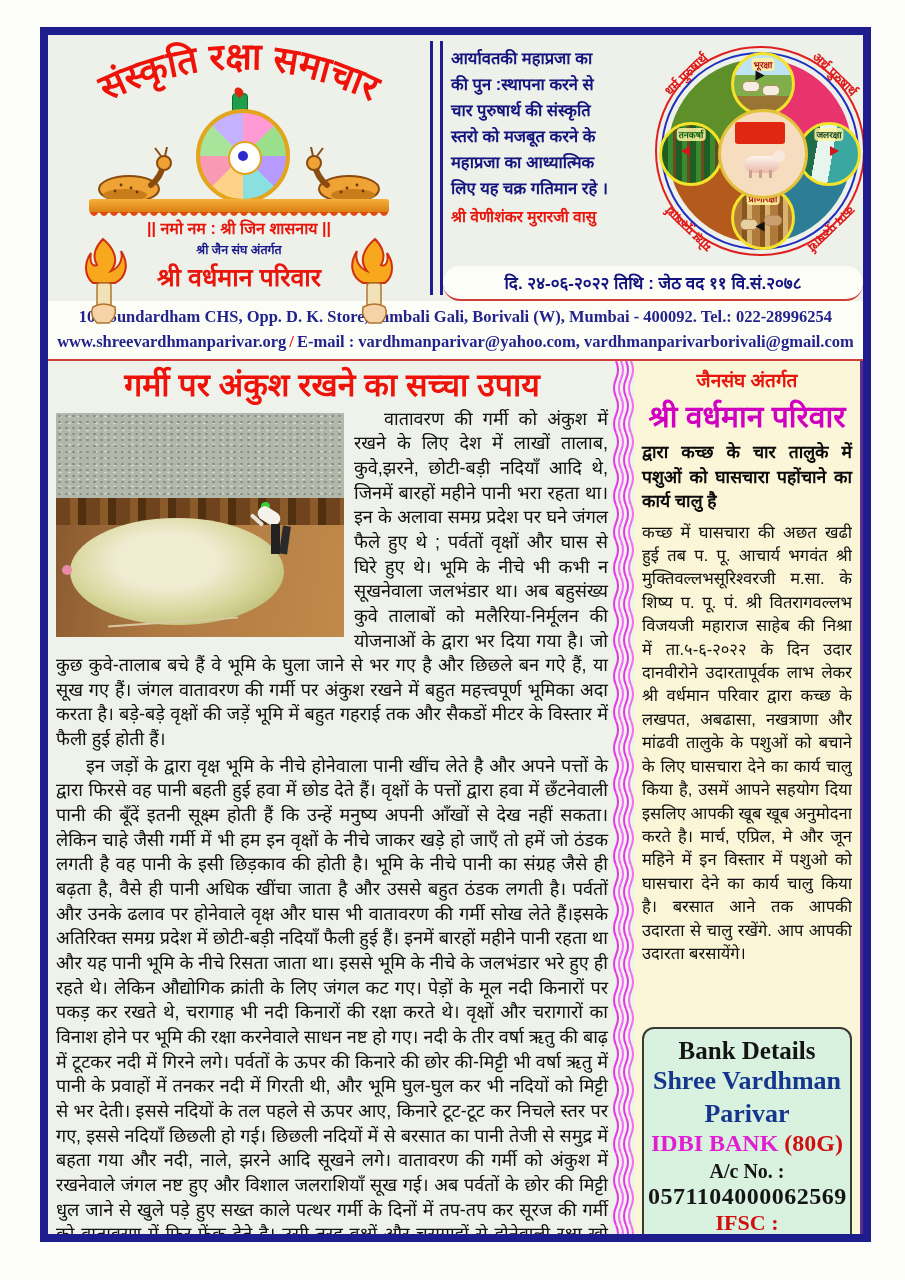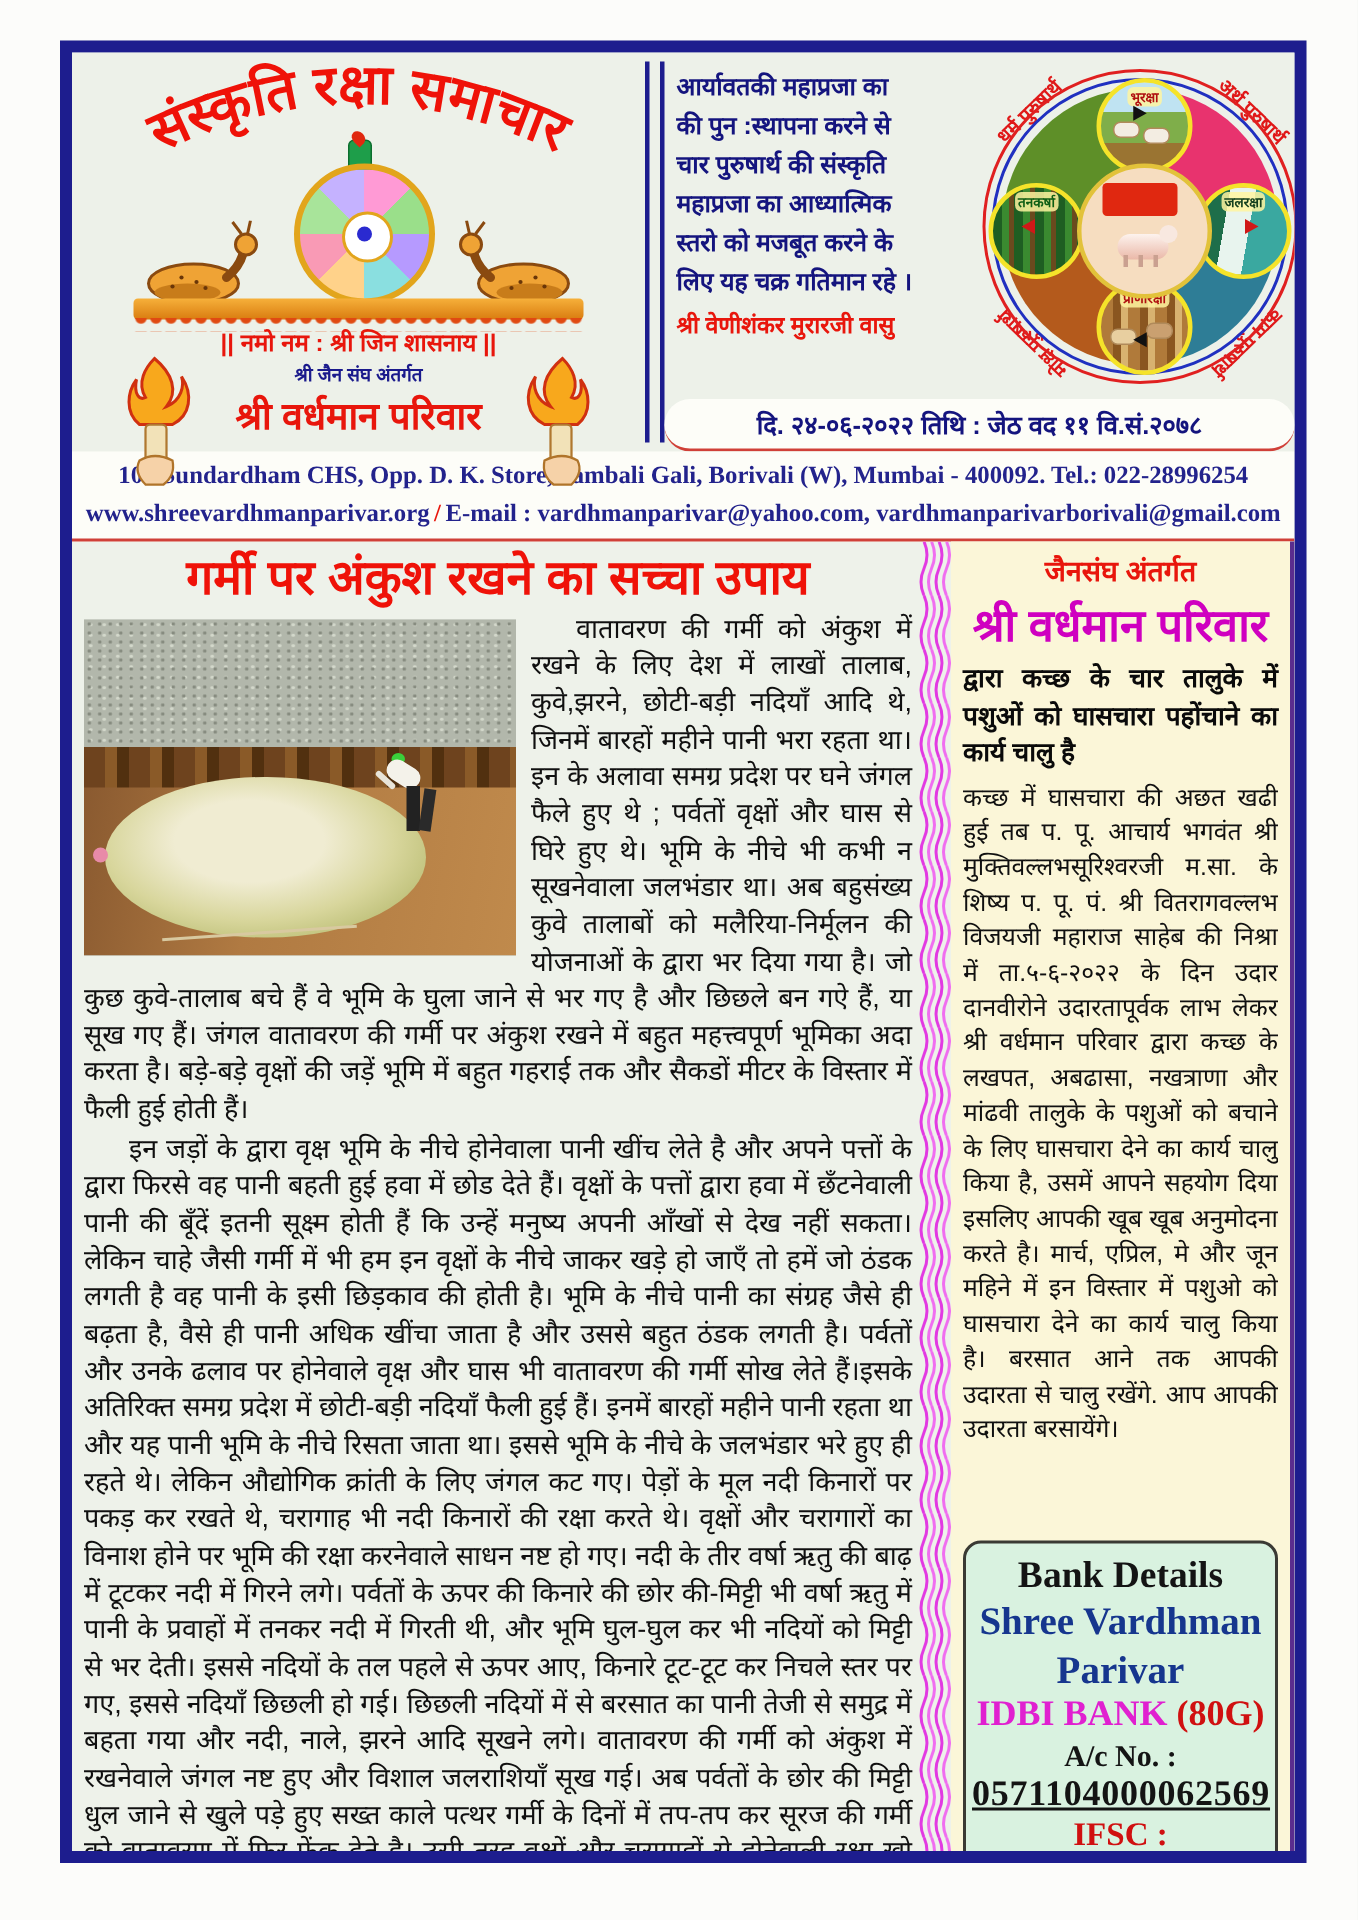"महाप्रजा का आध्यात्मिक" div.quote-line { order: before "स्तरो को मजबूत करने के" -> after "स्तरो को मजबूत करने के" }
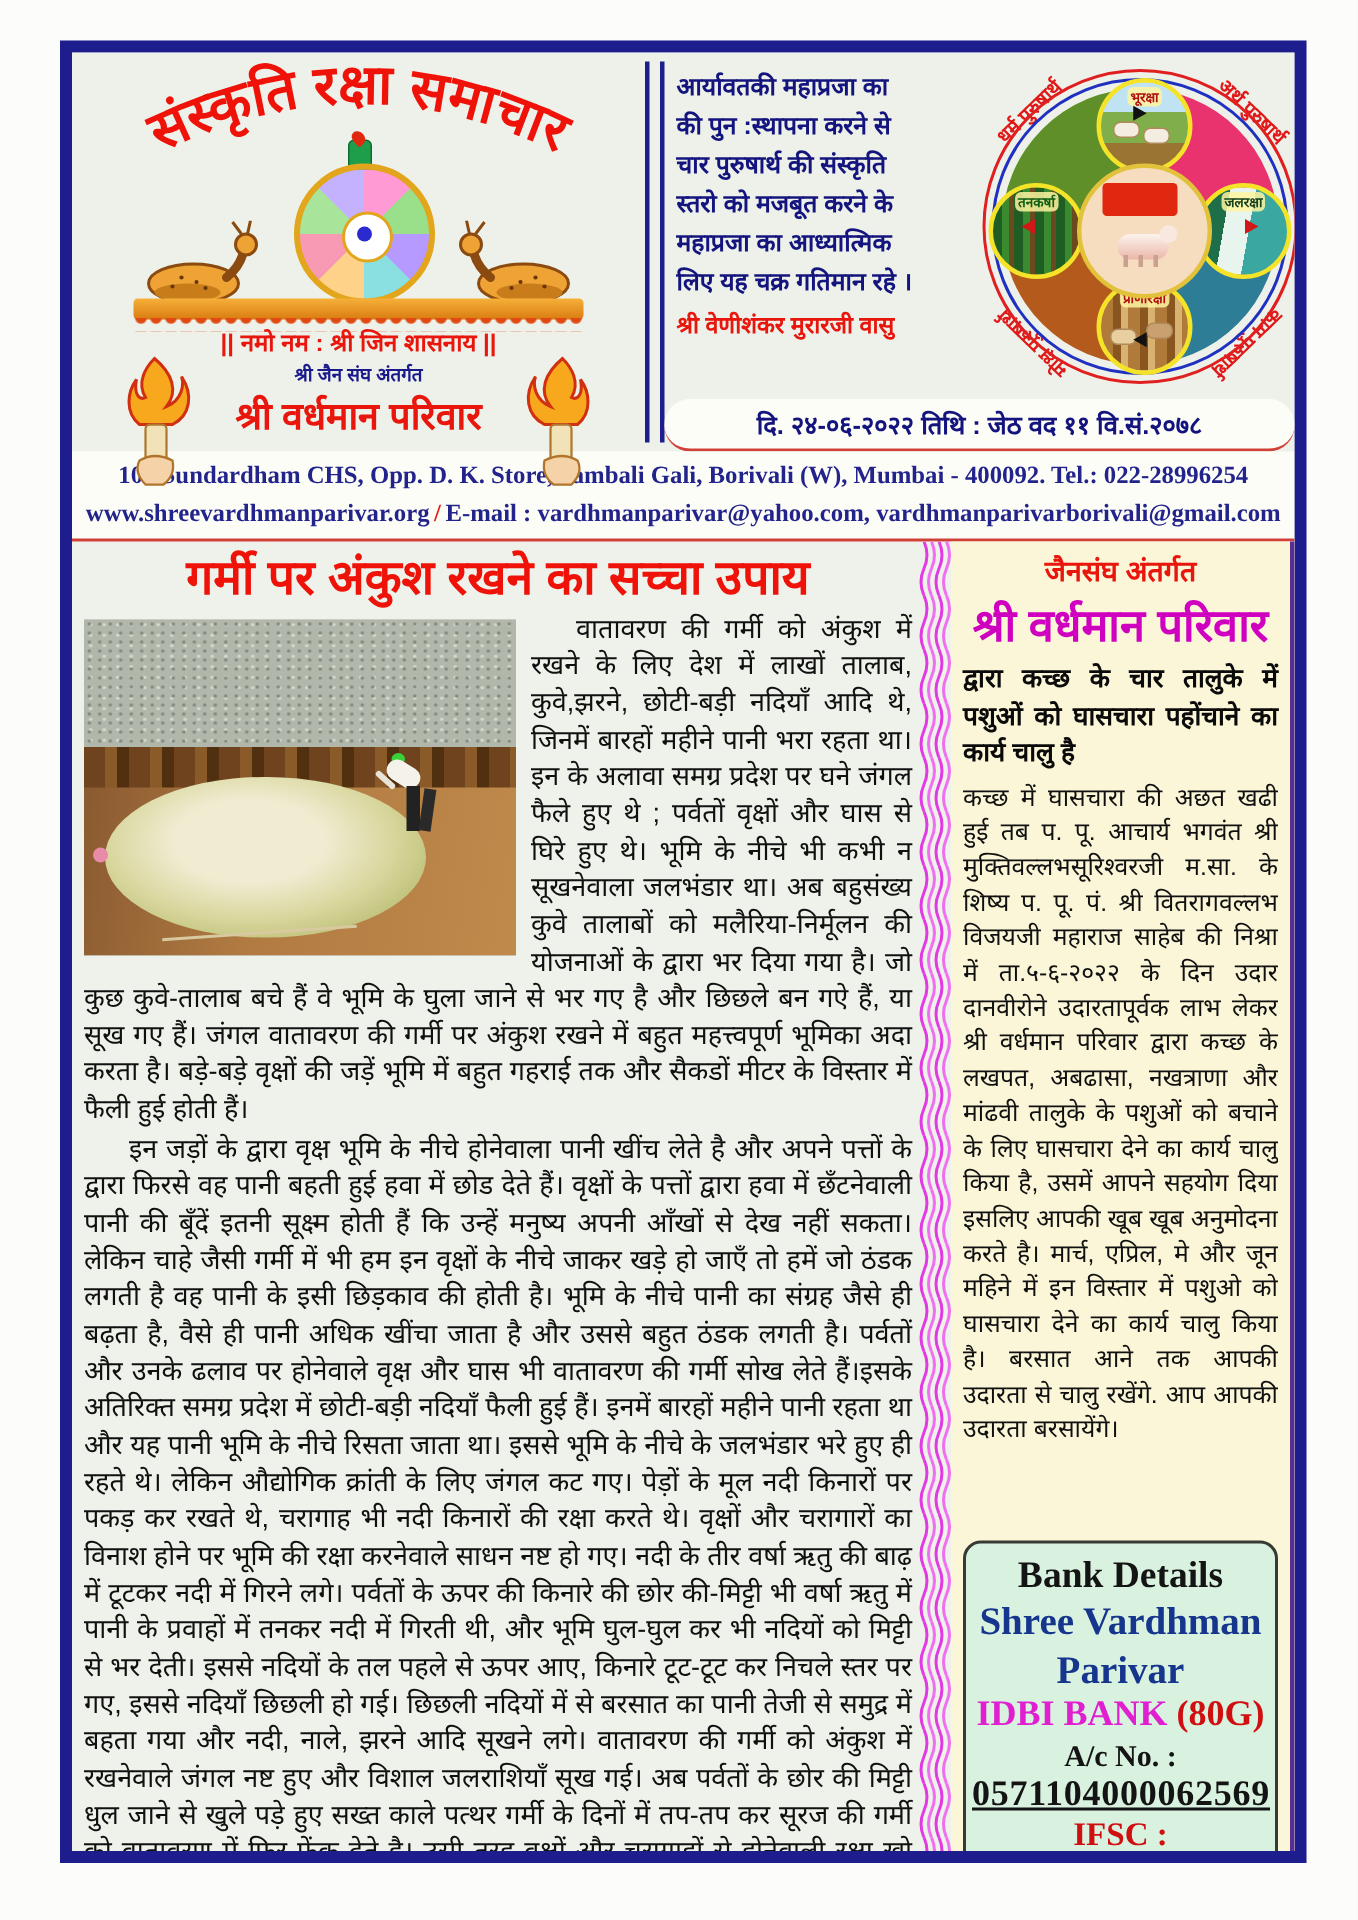"0571104000062569" .bk-ac-num { text-decoration: underline -> none }
